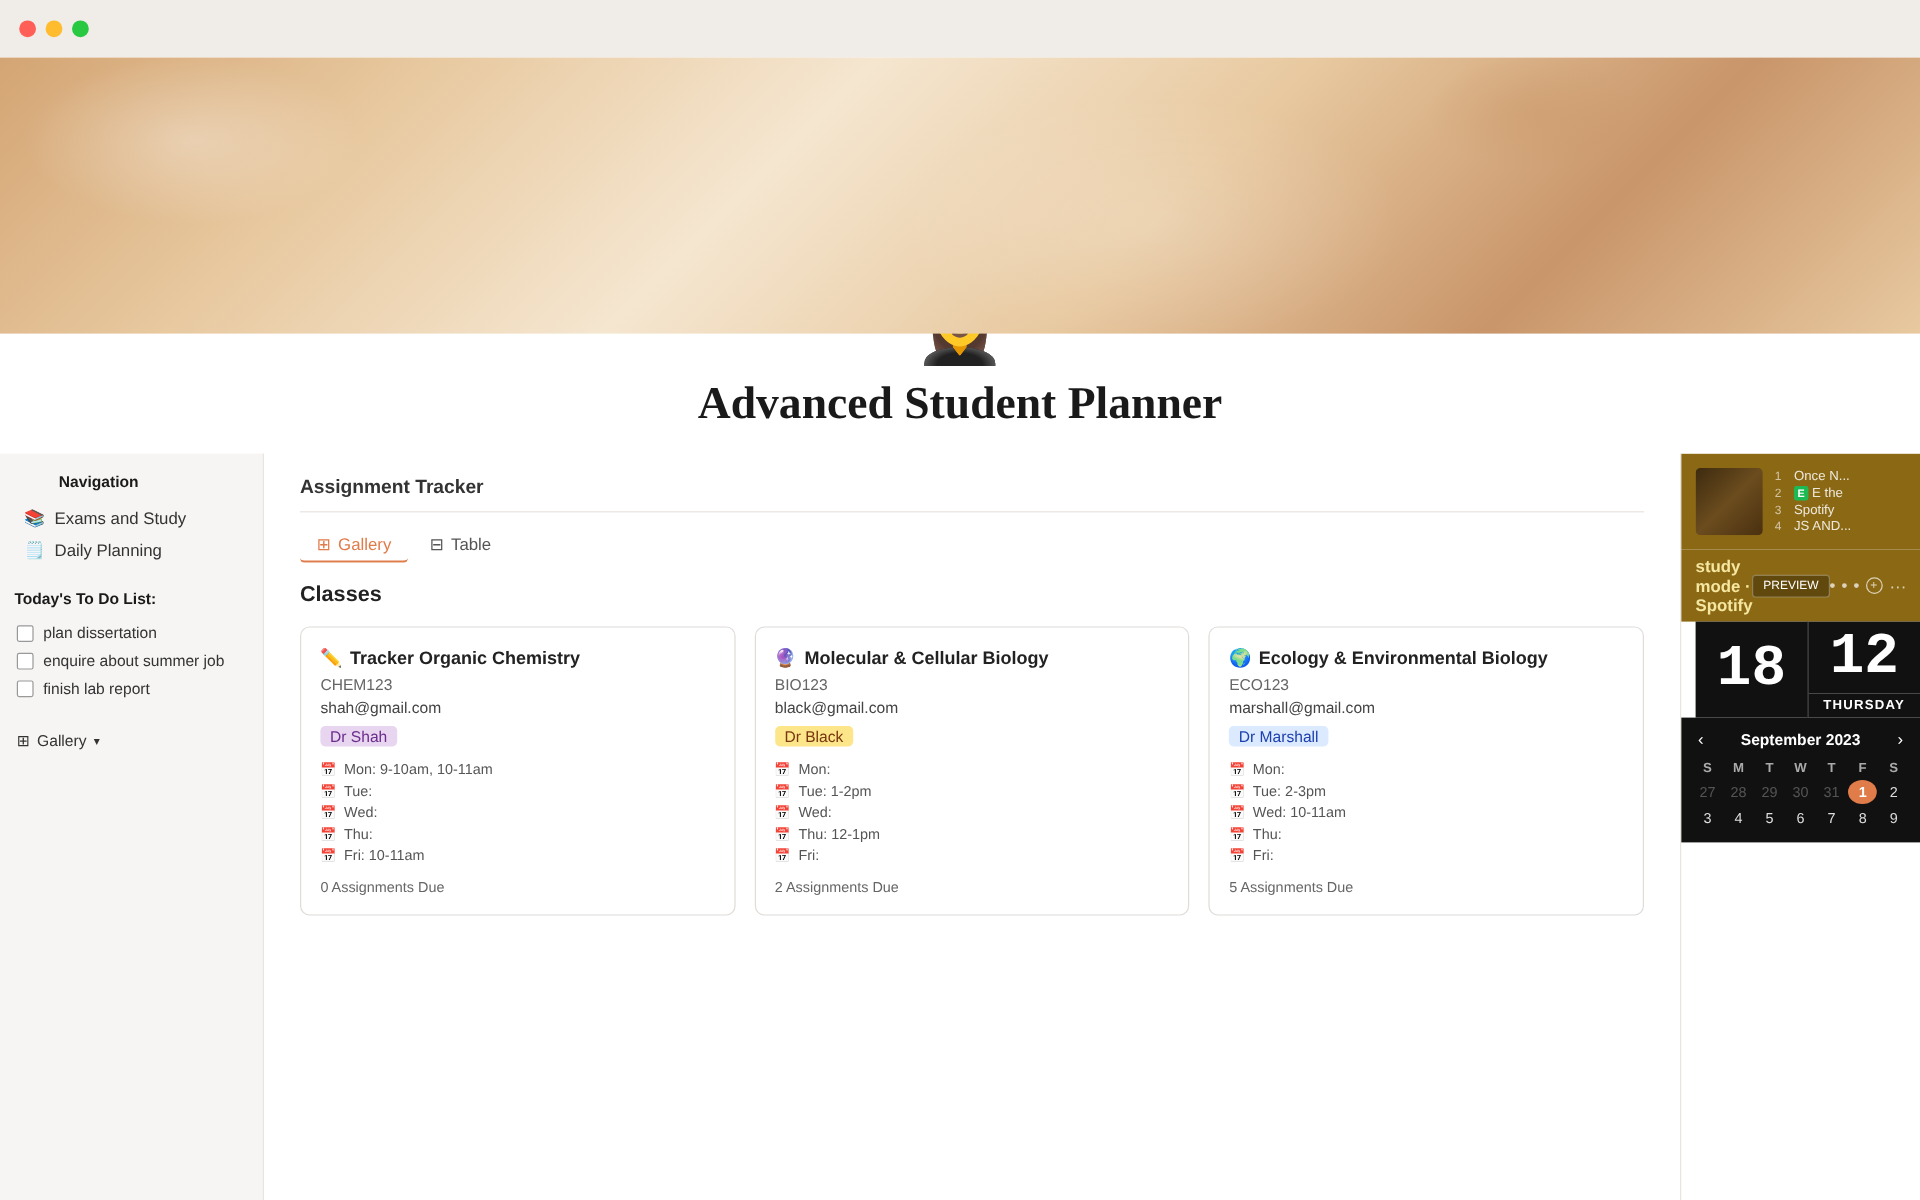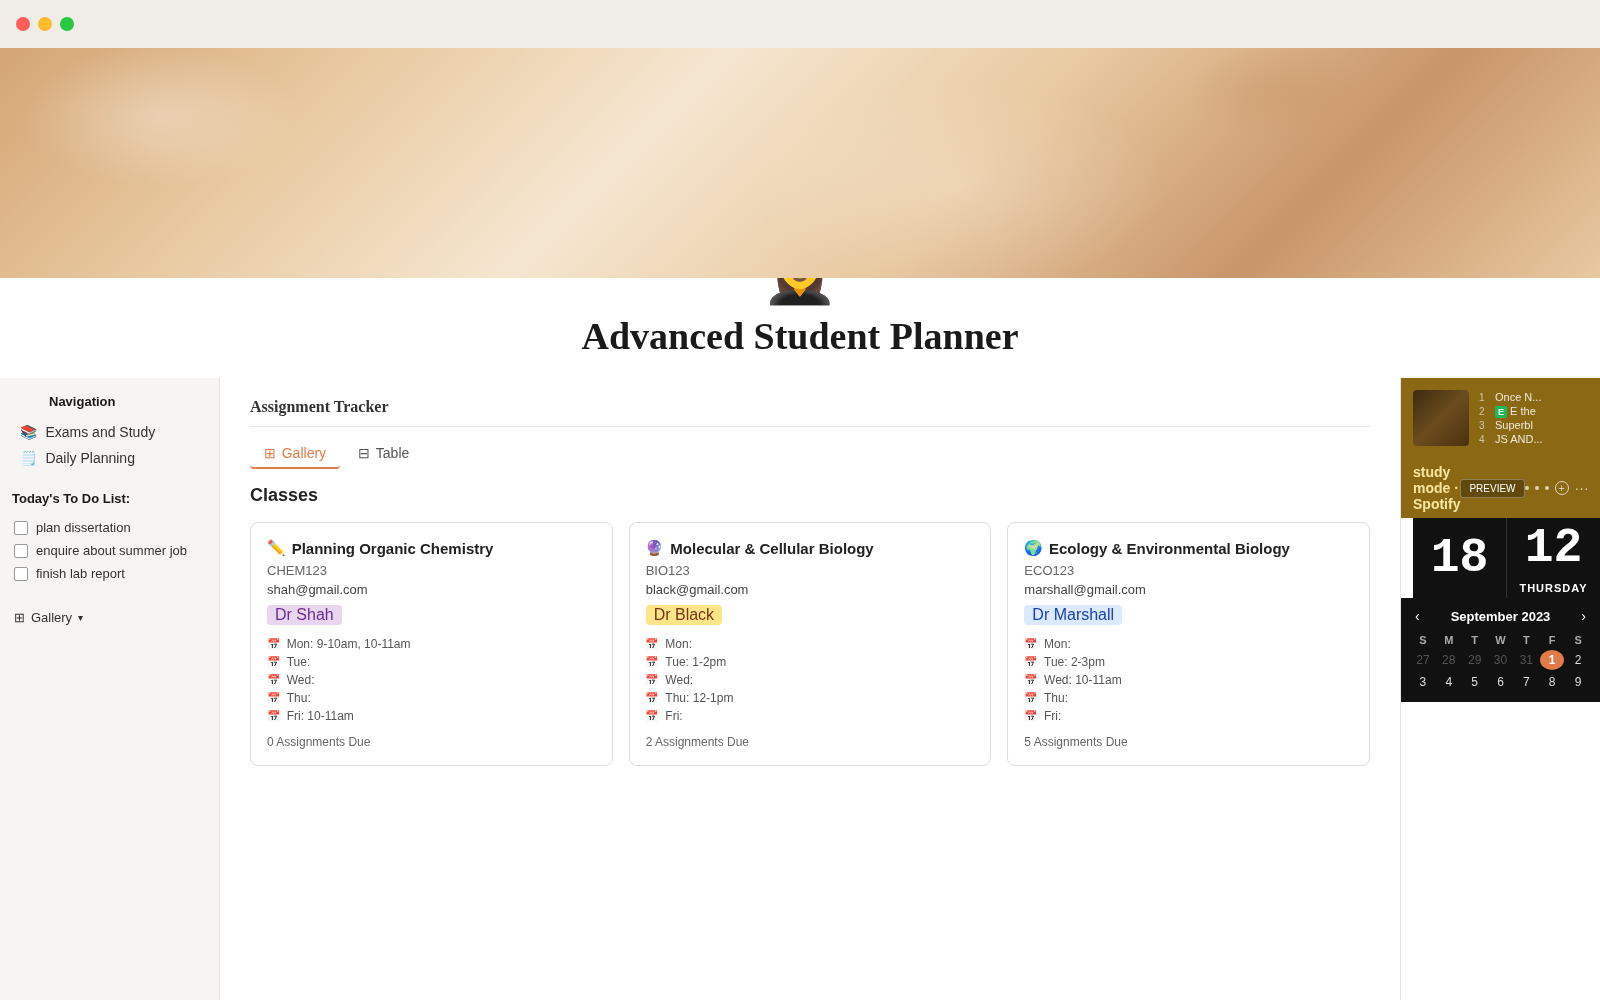"Assignment Tracker" .tracker-title { font-family: Liberation Serif, serif -> none }
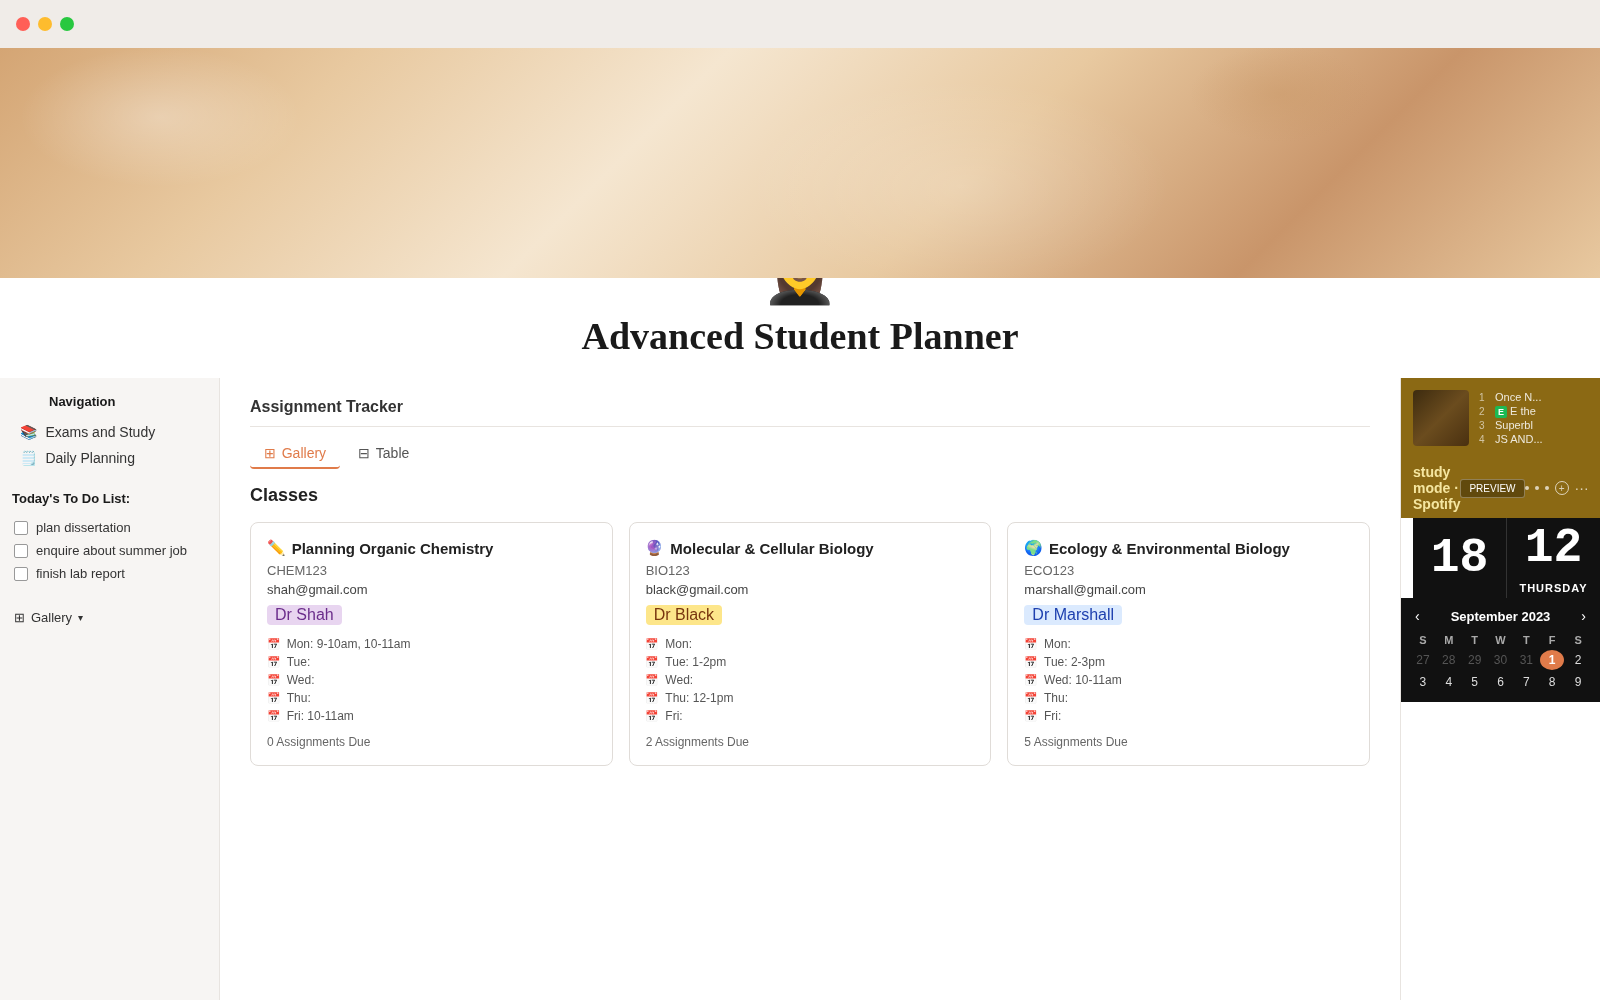"Superbl" span { text: Superbl -> Spotify }
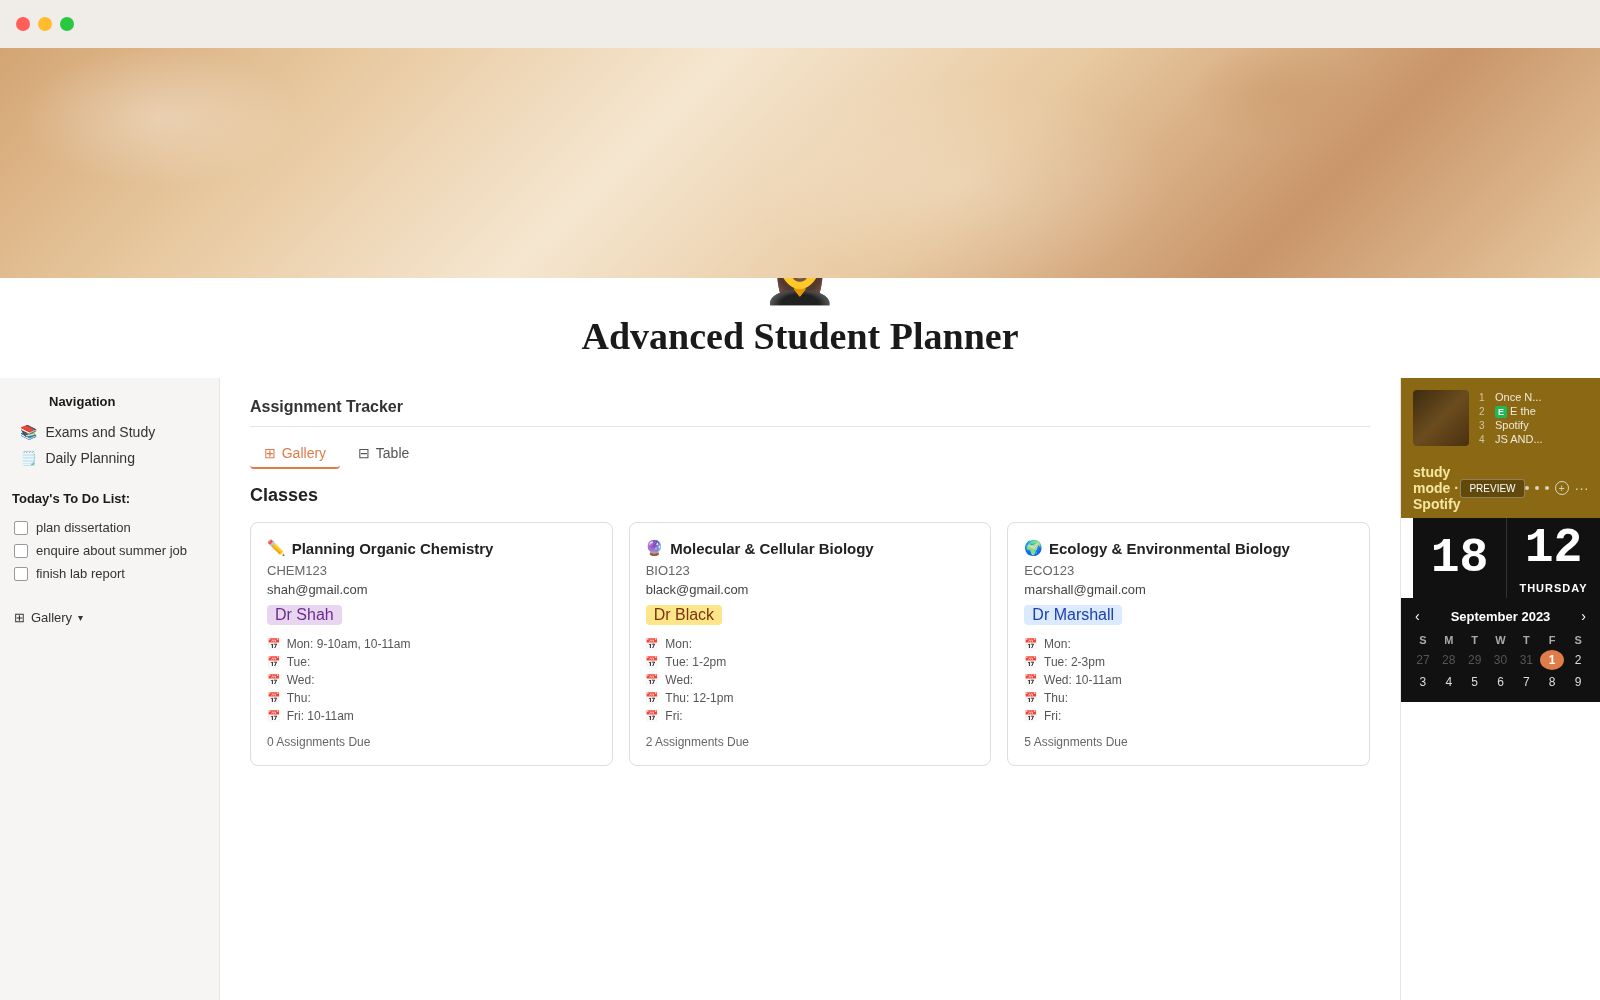"Planning Organic Chemistry" span { text: Planning -> Tracker }
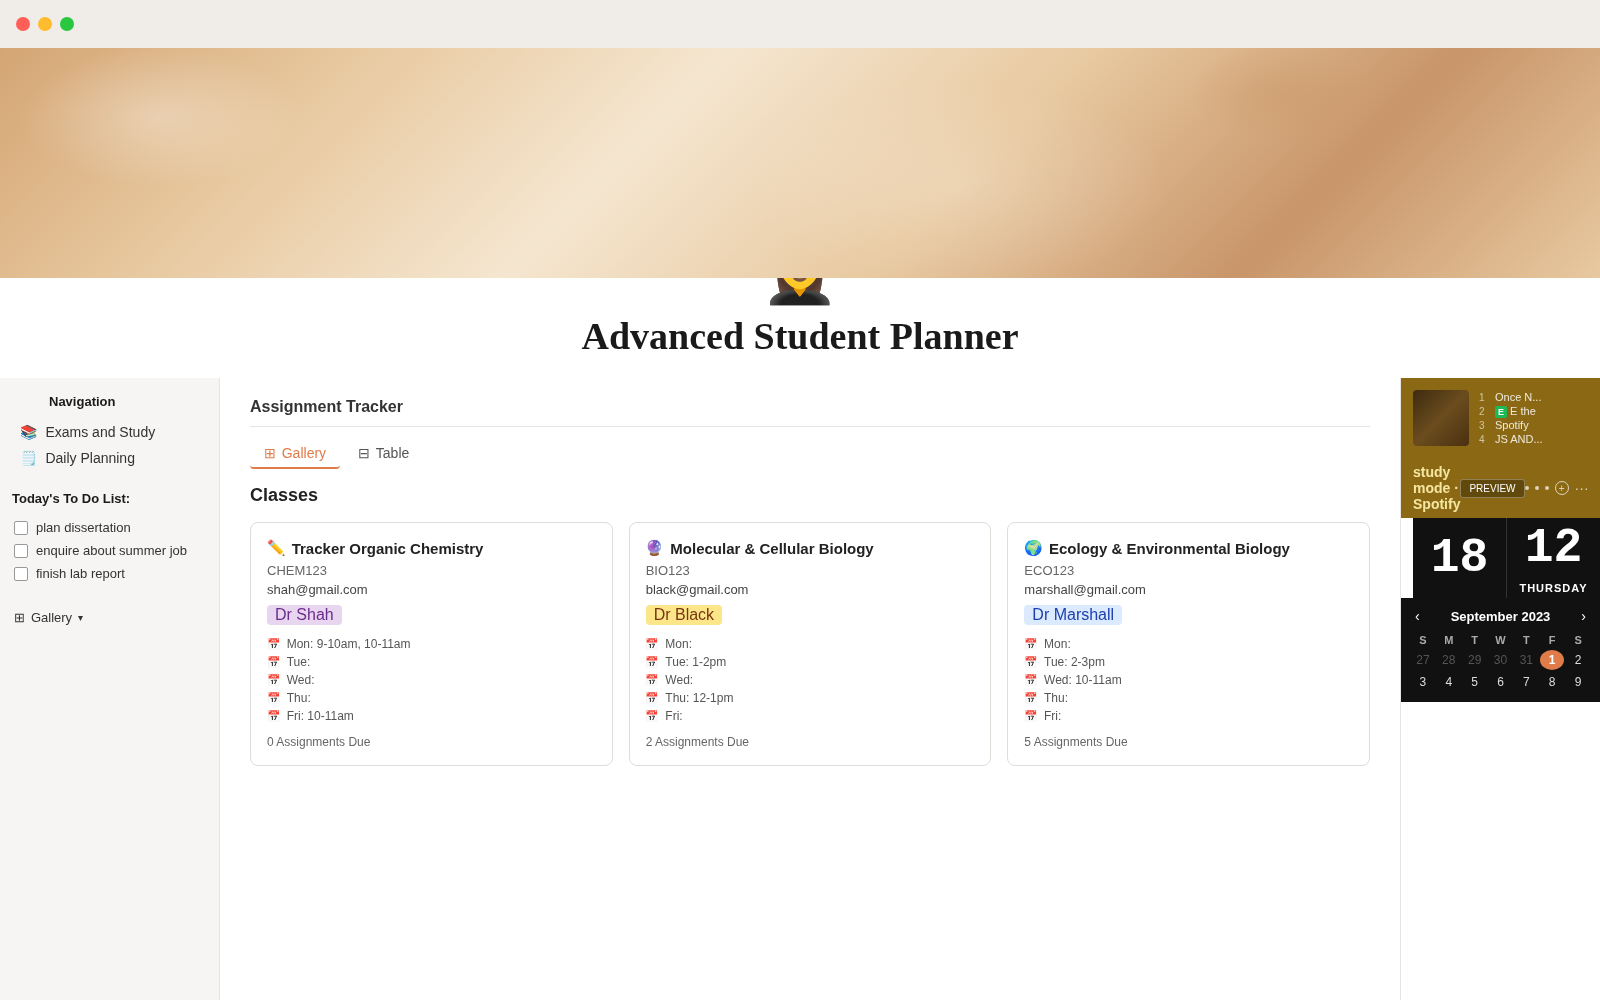"Dr Shah" .professor-badge { font-size: 16px -> 13px }
